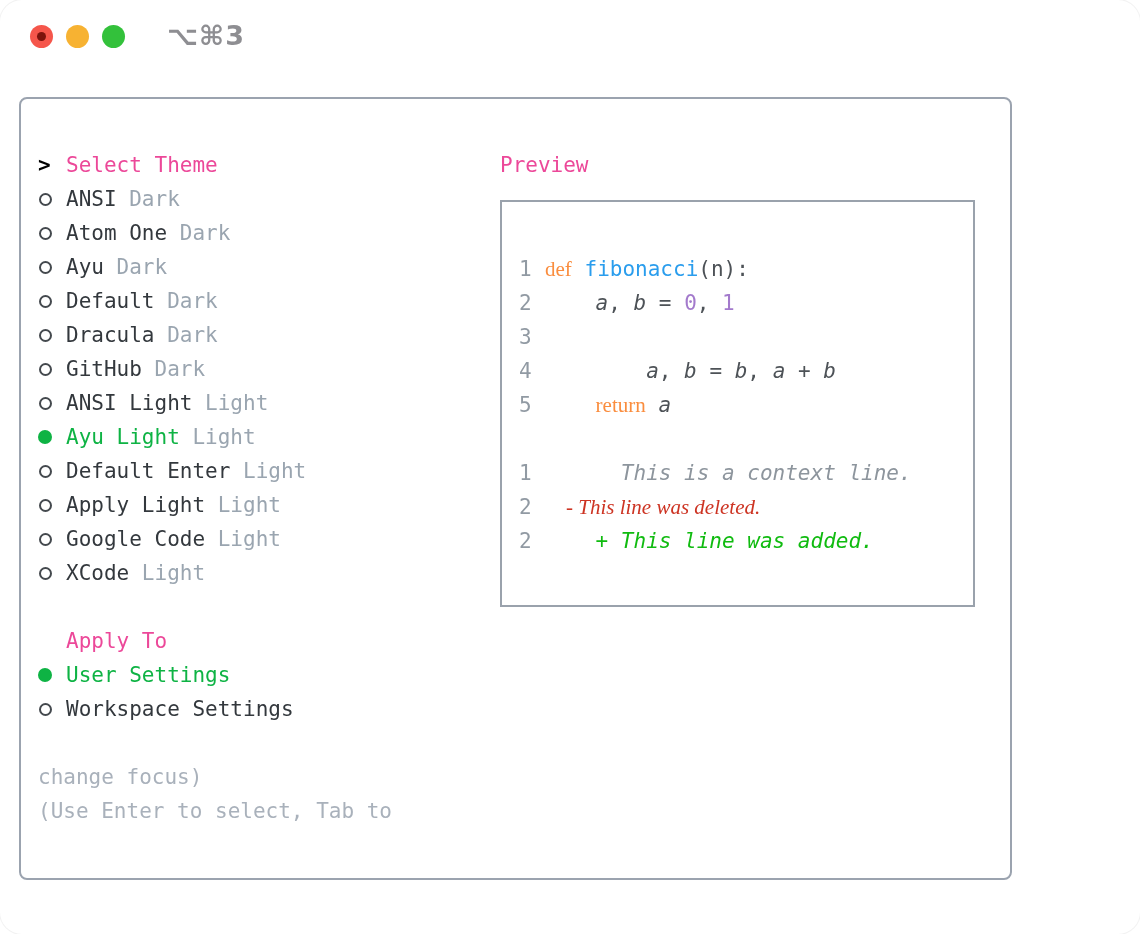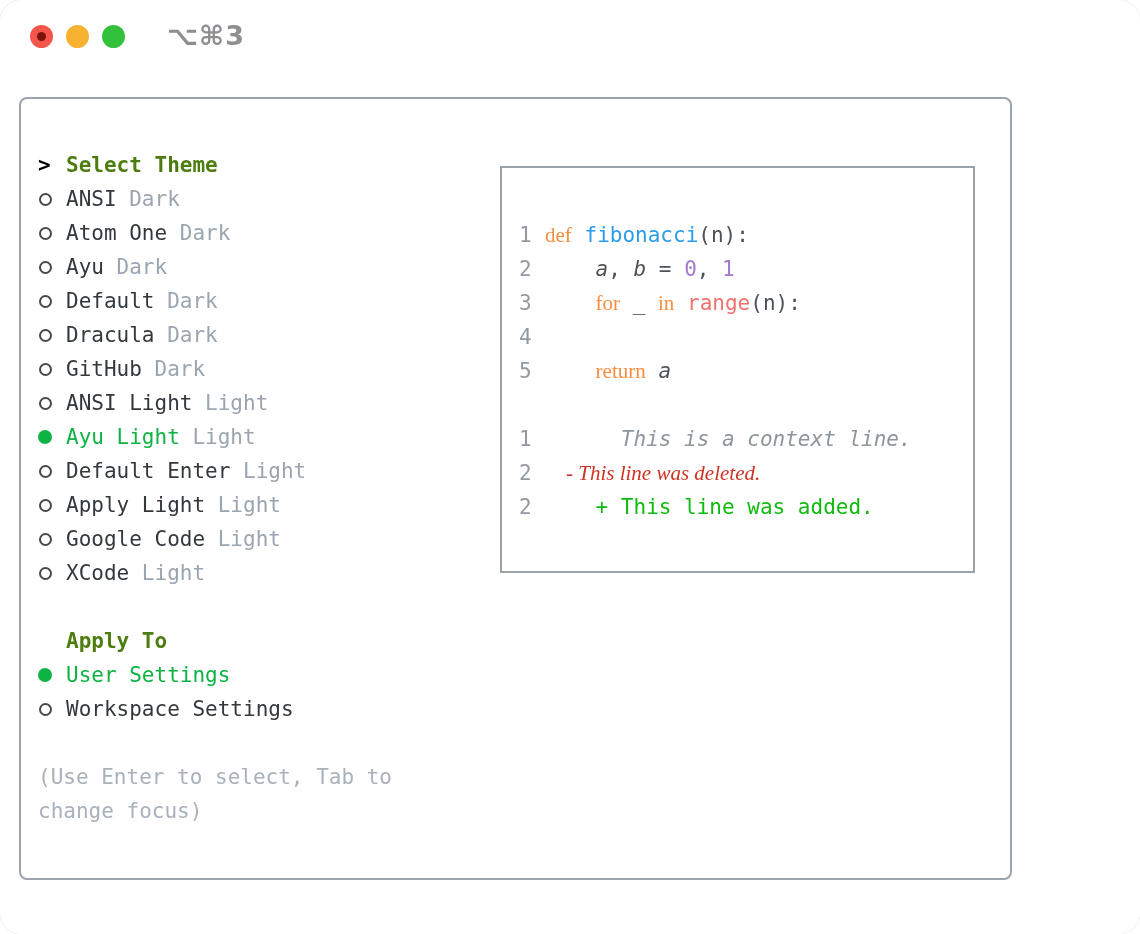"Select Theme" .hdr { color: #4d7c0f -> #ec4899; font-weight: bold -> normal }
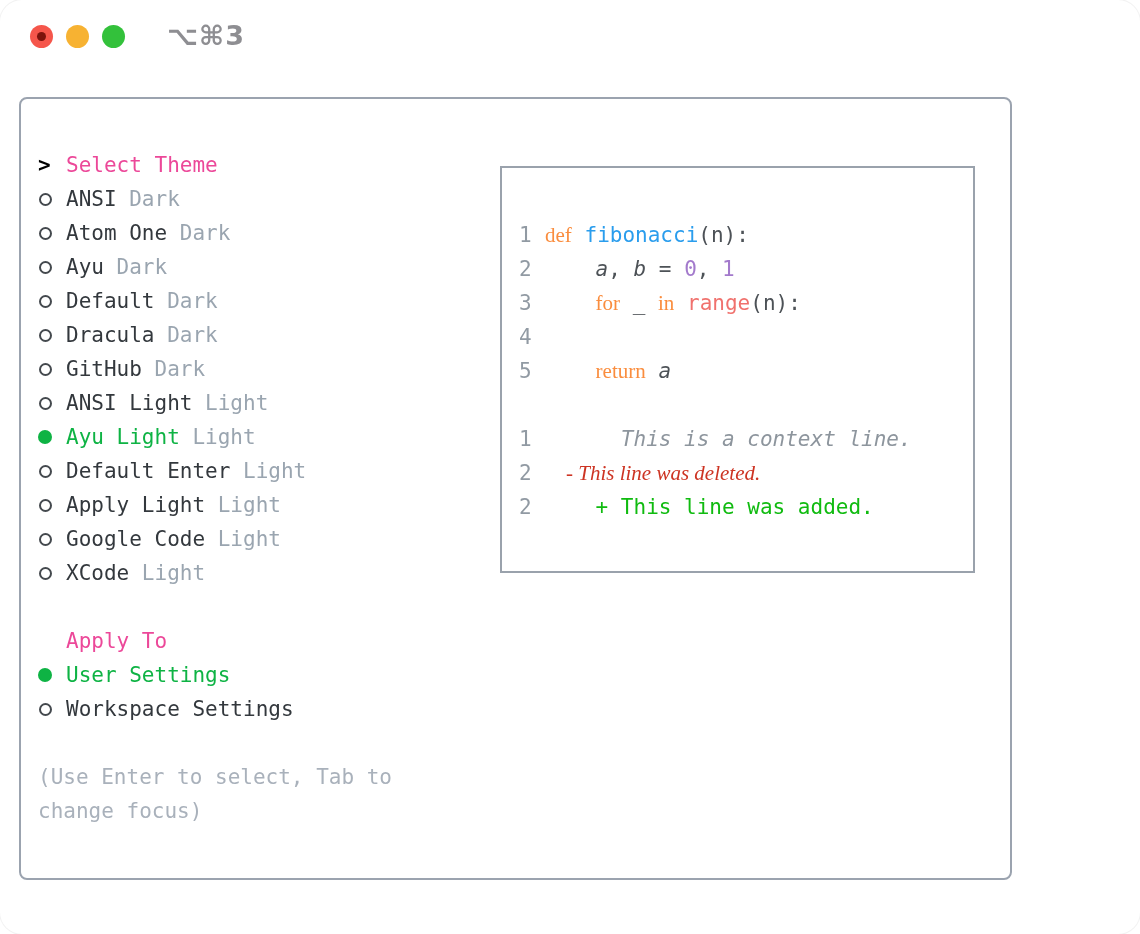"Preview" div.row { html: none -> <div> <span>Preview</span> </div> }
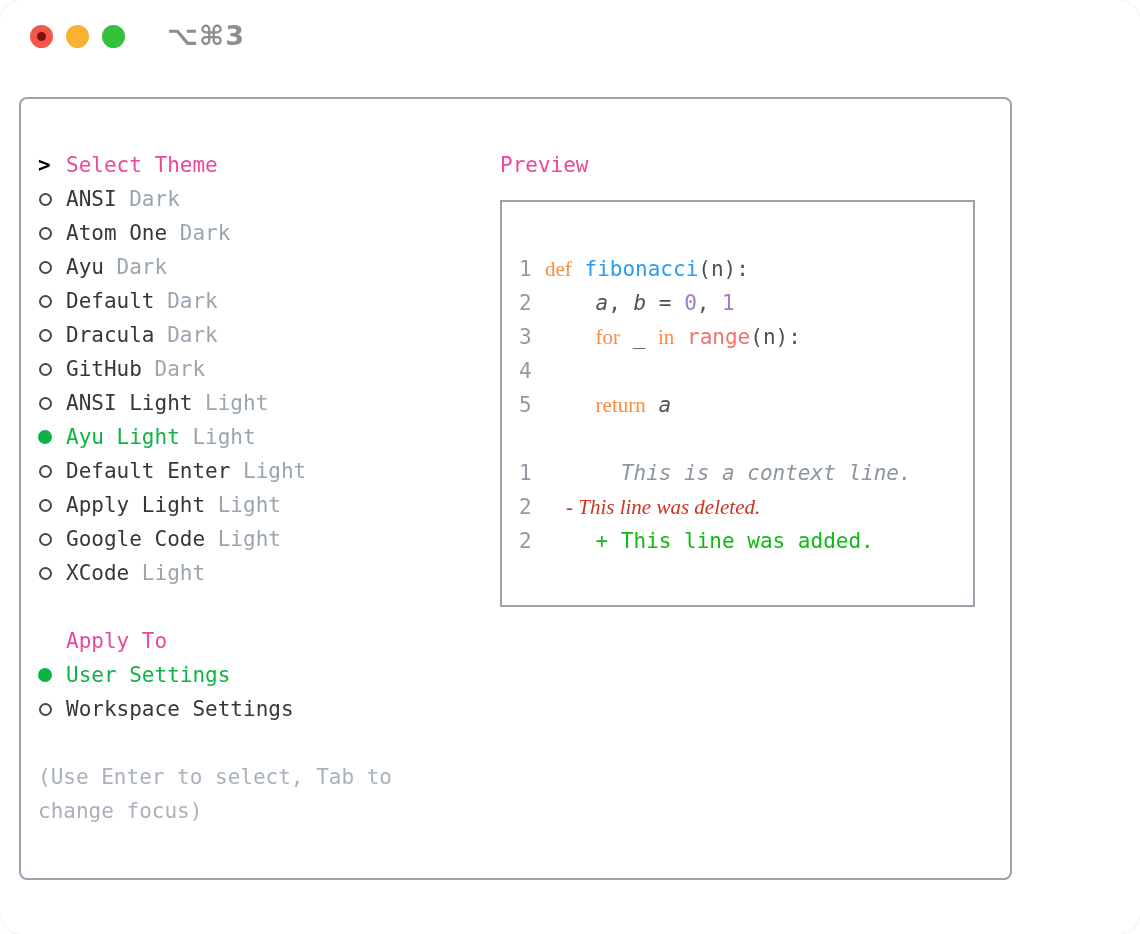"for _ in range(n):" span.code-text { html: <span><span> </span><span>for</span><span> _ </span><span>in</span><span> </span><span>range</span><span>(n):</span></span> -> none }
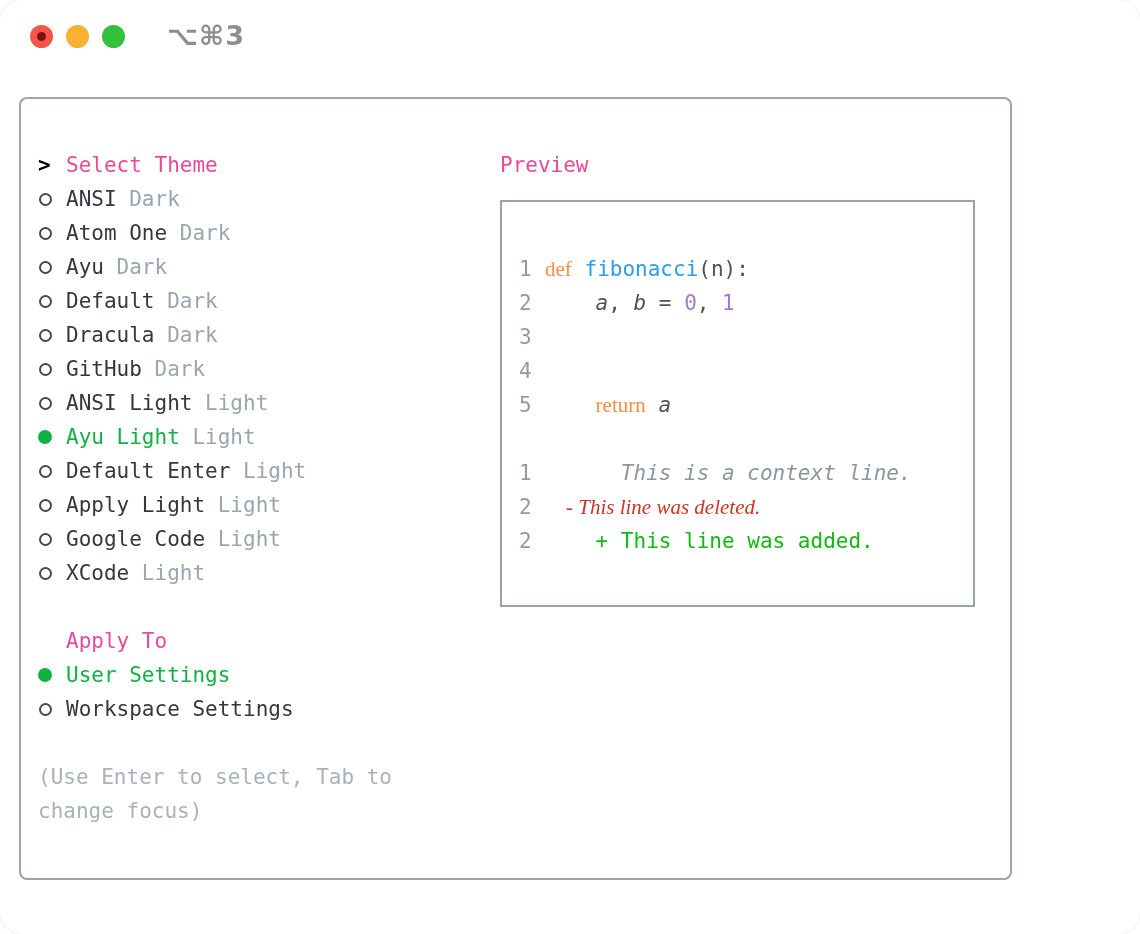"a, b = b, a" span.code-text { html: none -> <span><span> </span><span>a</span><span>, </span><span>b</span><span> = </span><span>b</span><span>, </span><span>a</span><span> + </span><span>b</span></span> }
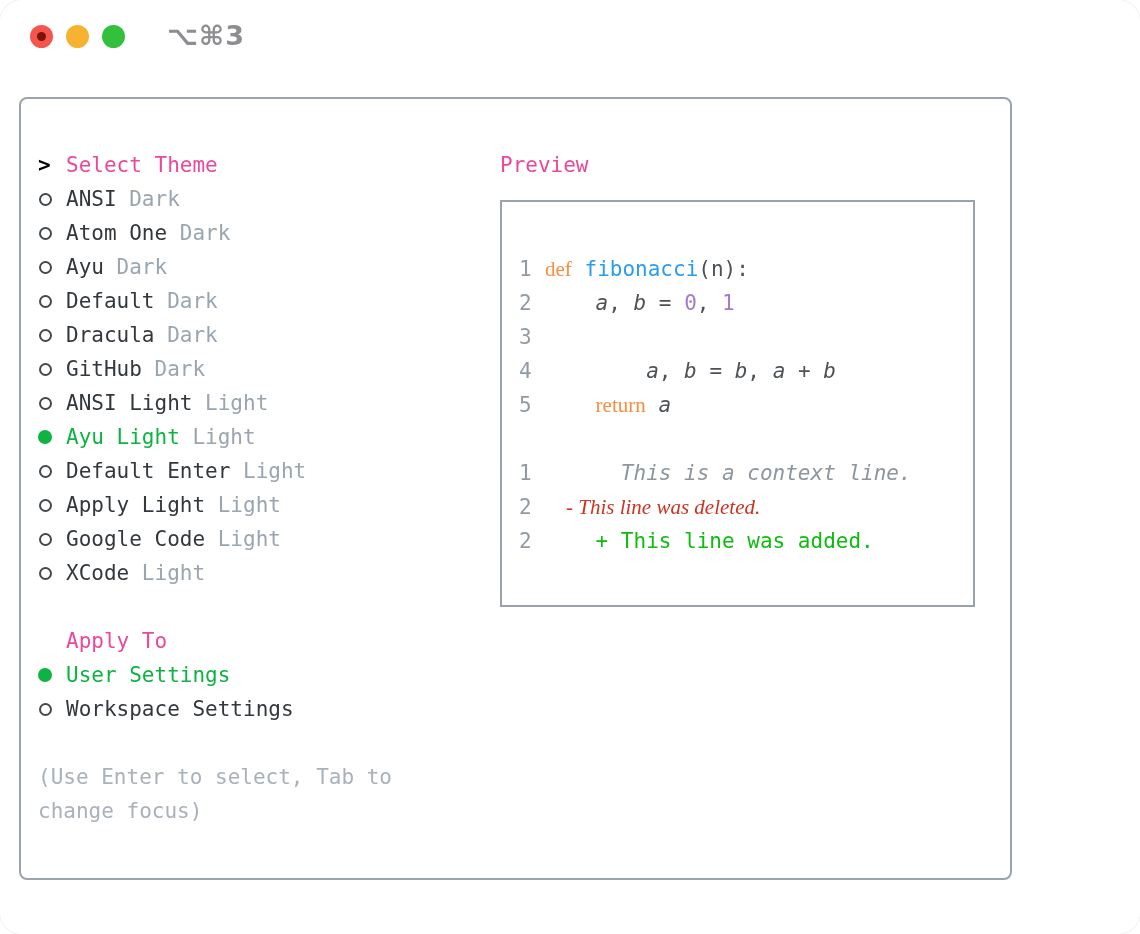"+ This line was added." .diff-added { font-style: none -> italic }
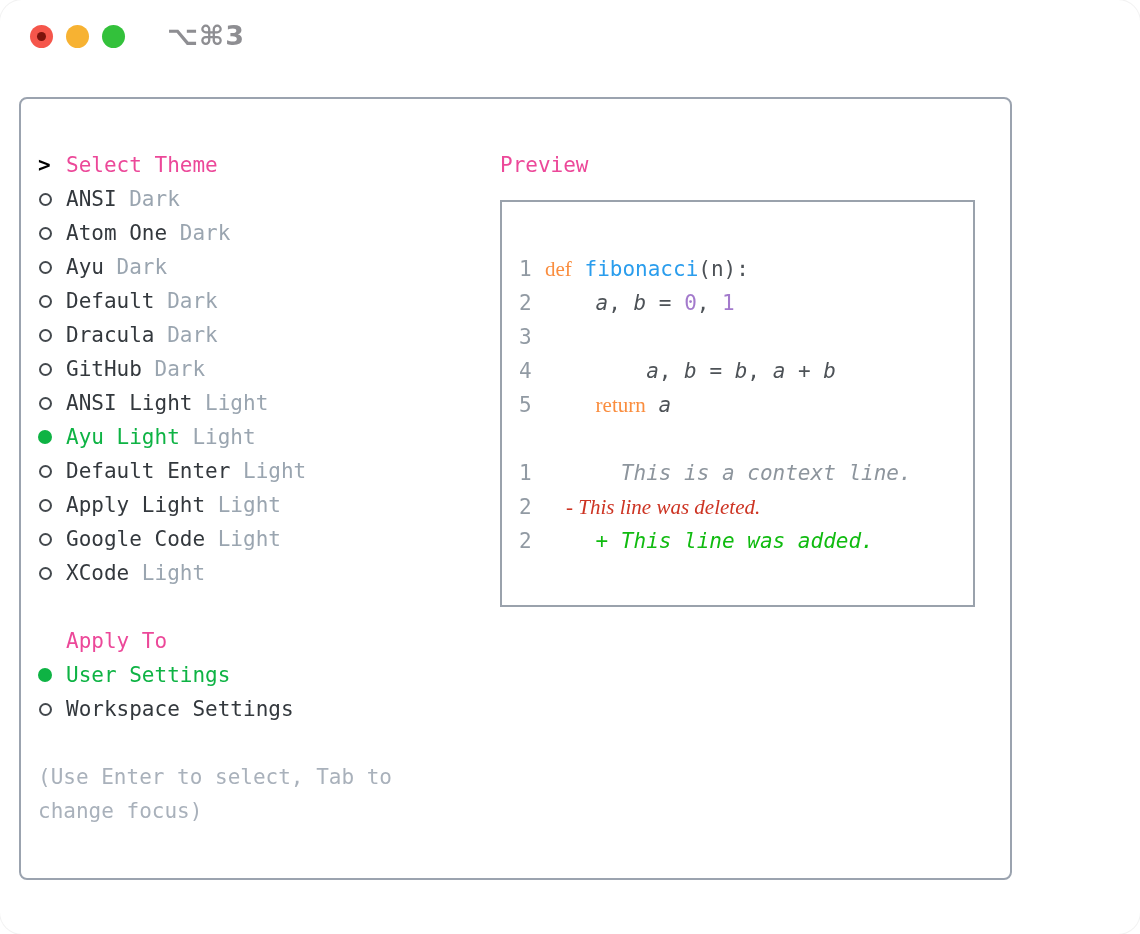"(Use Enter to select, Tab" div.row { order: before "change focus)" -> after "change focus)" }
